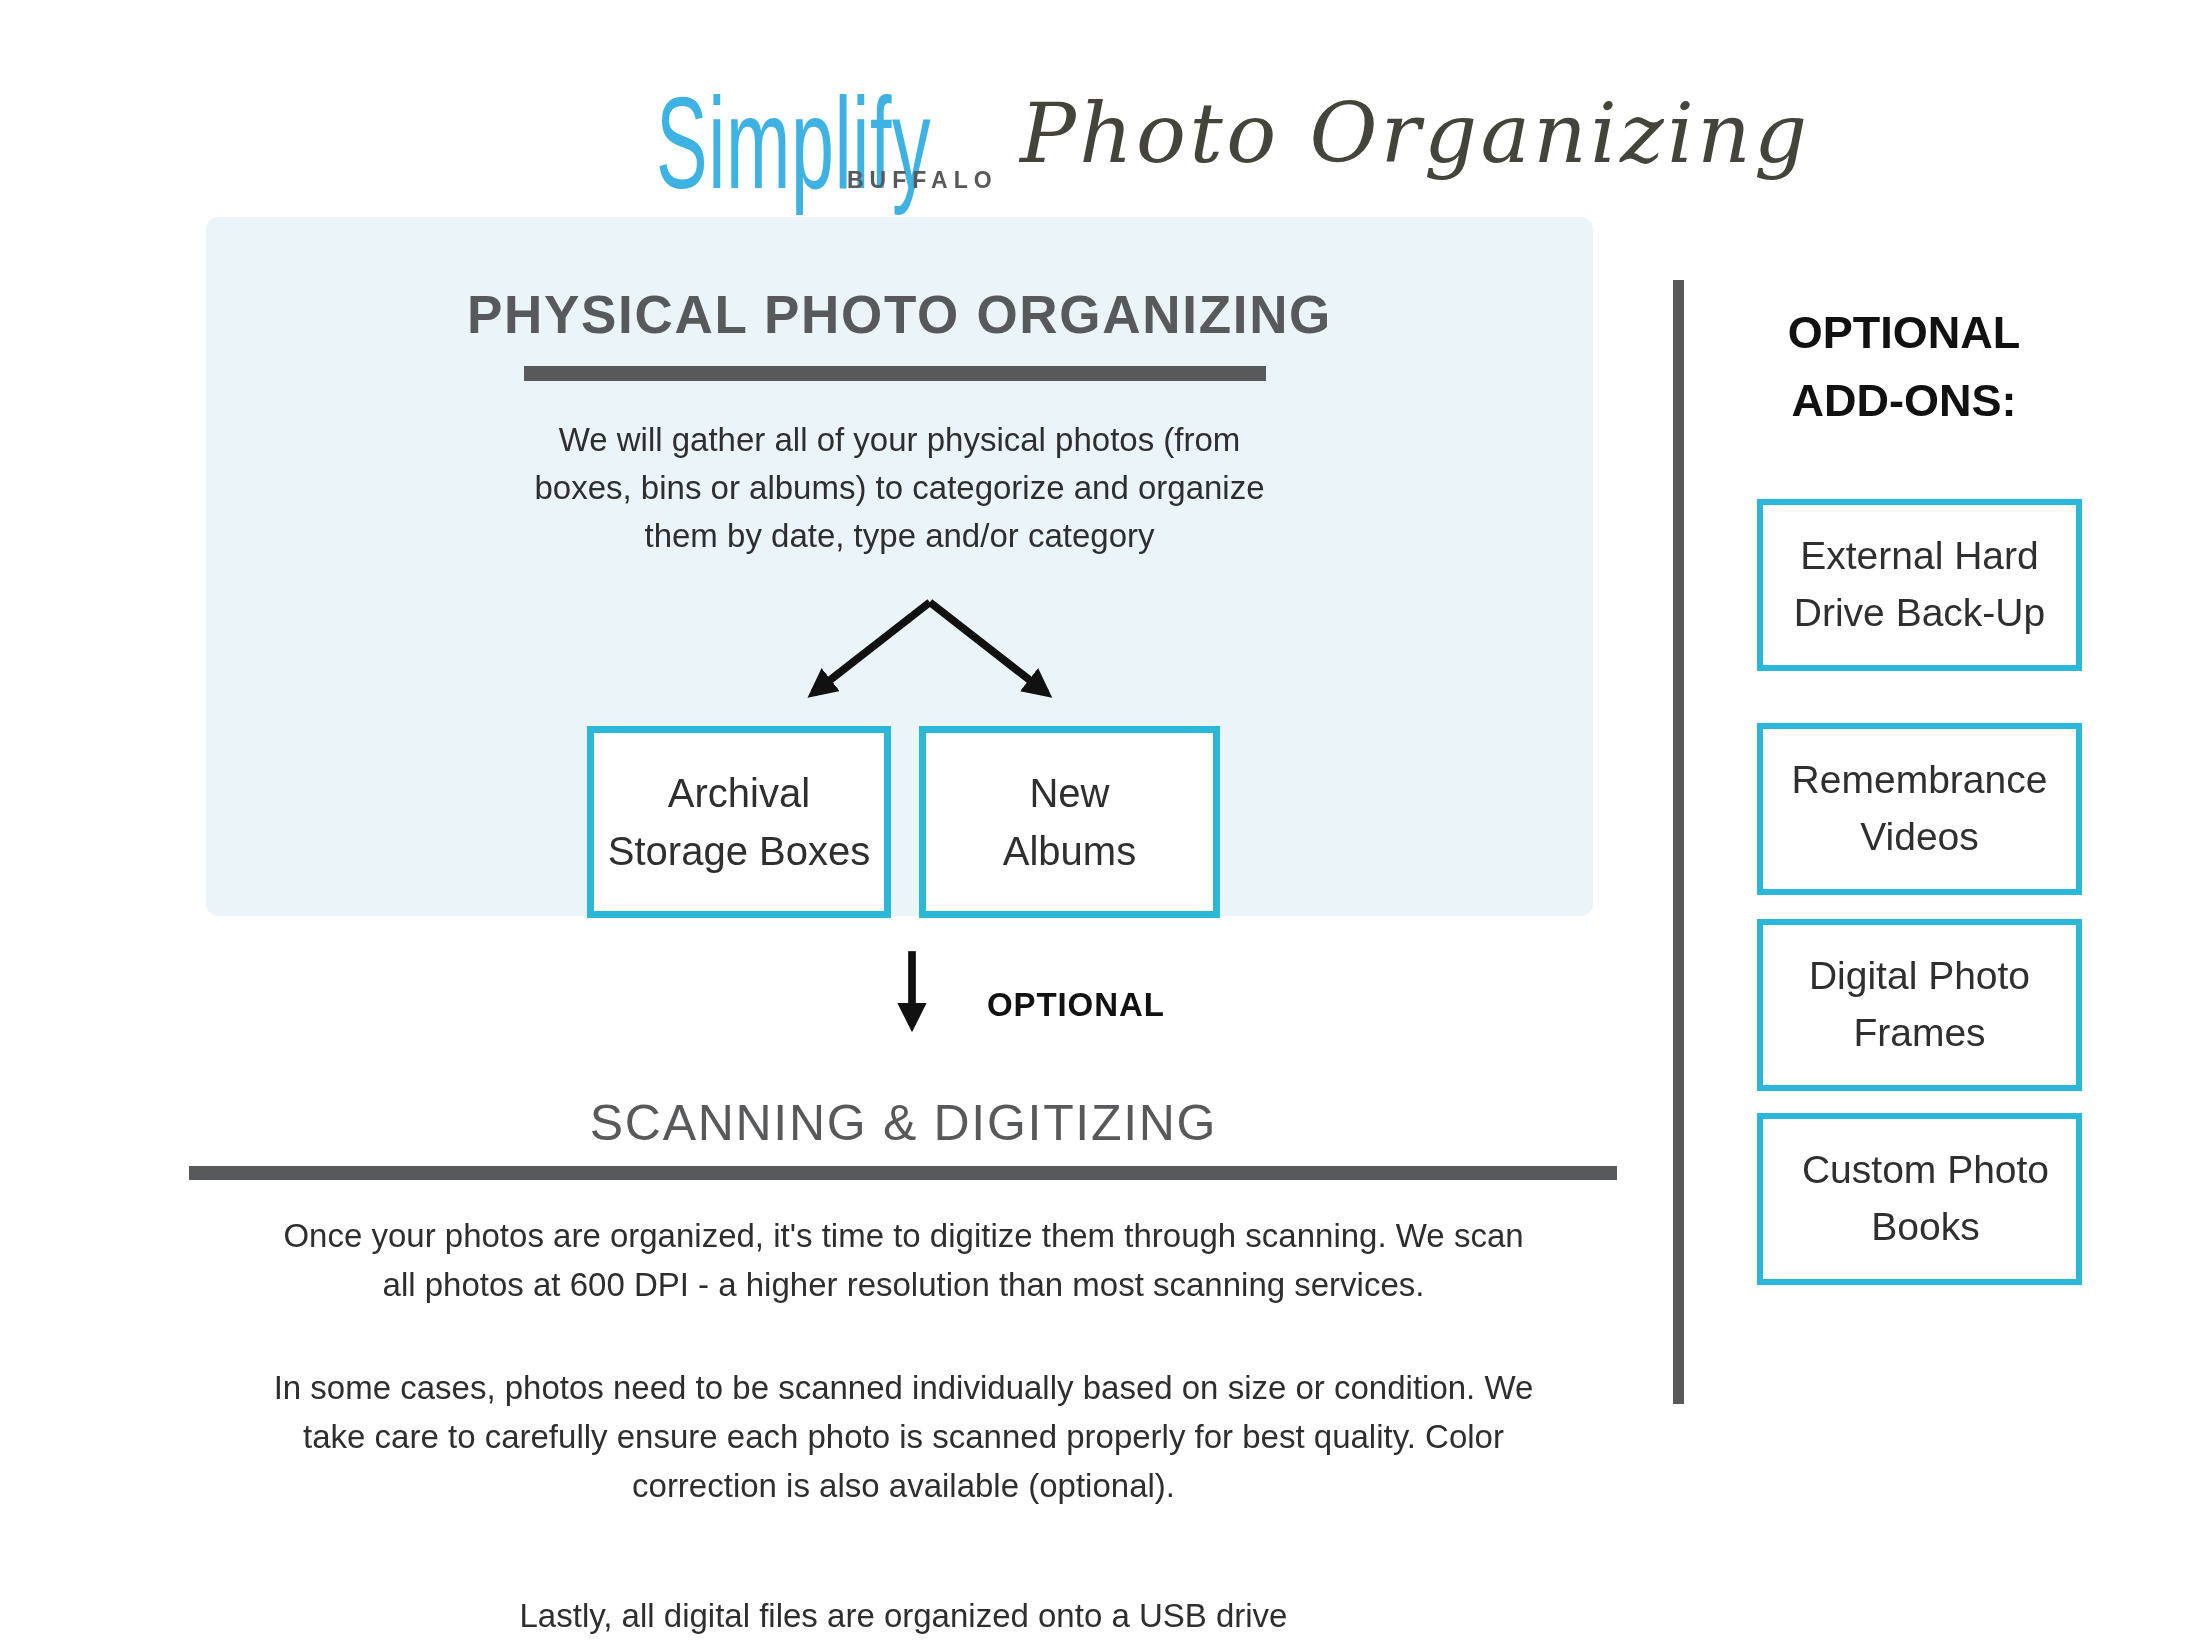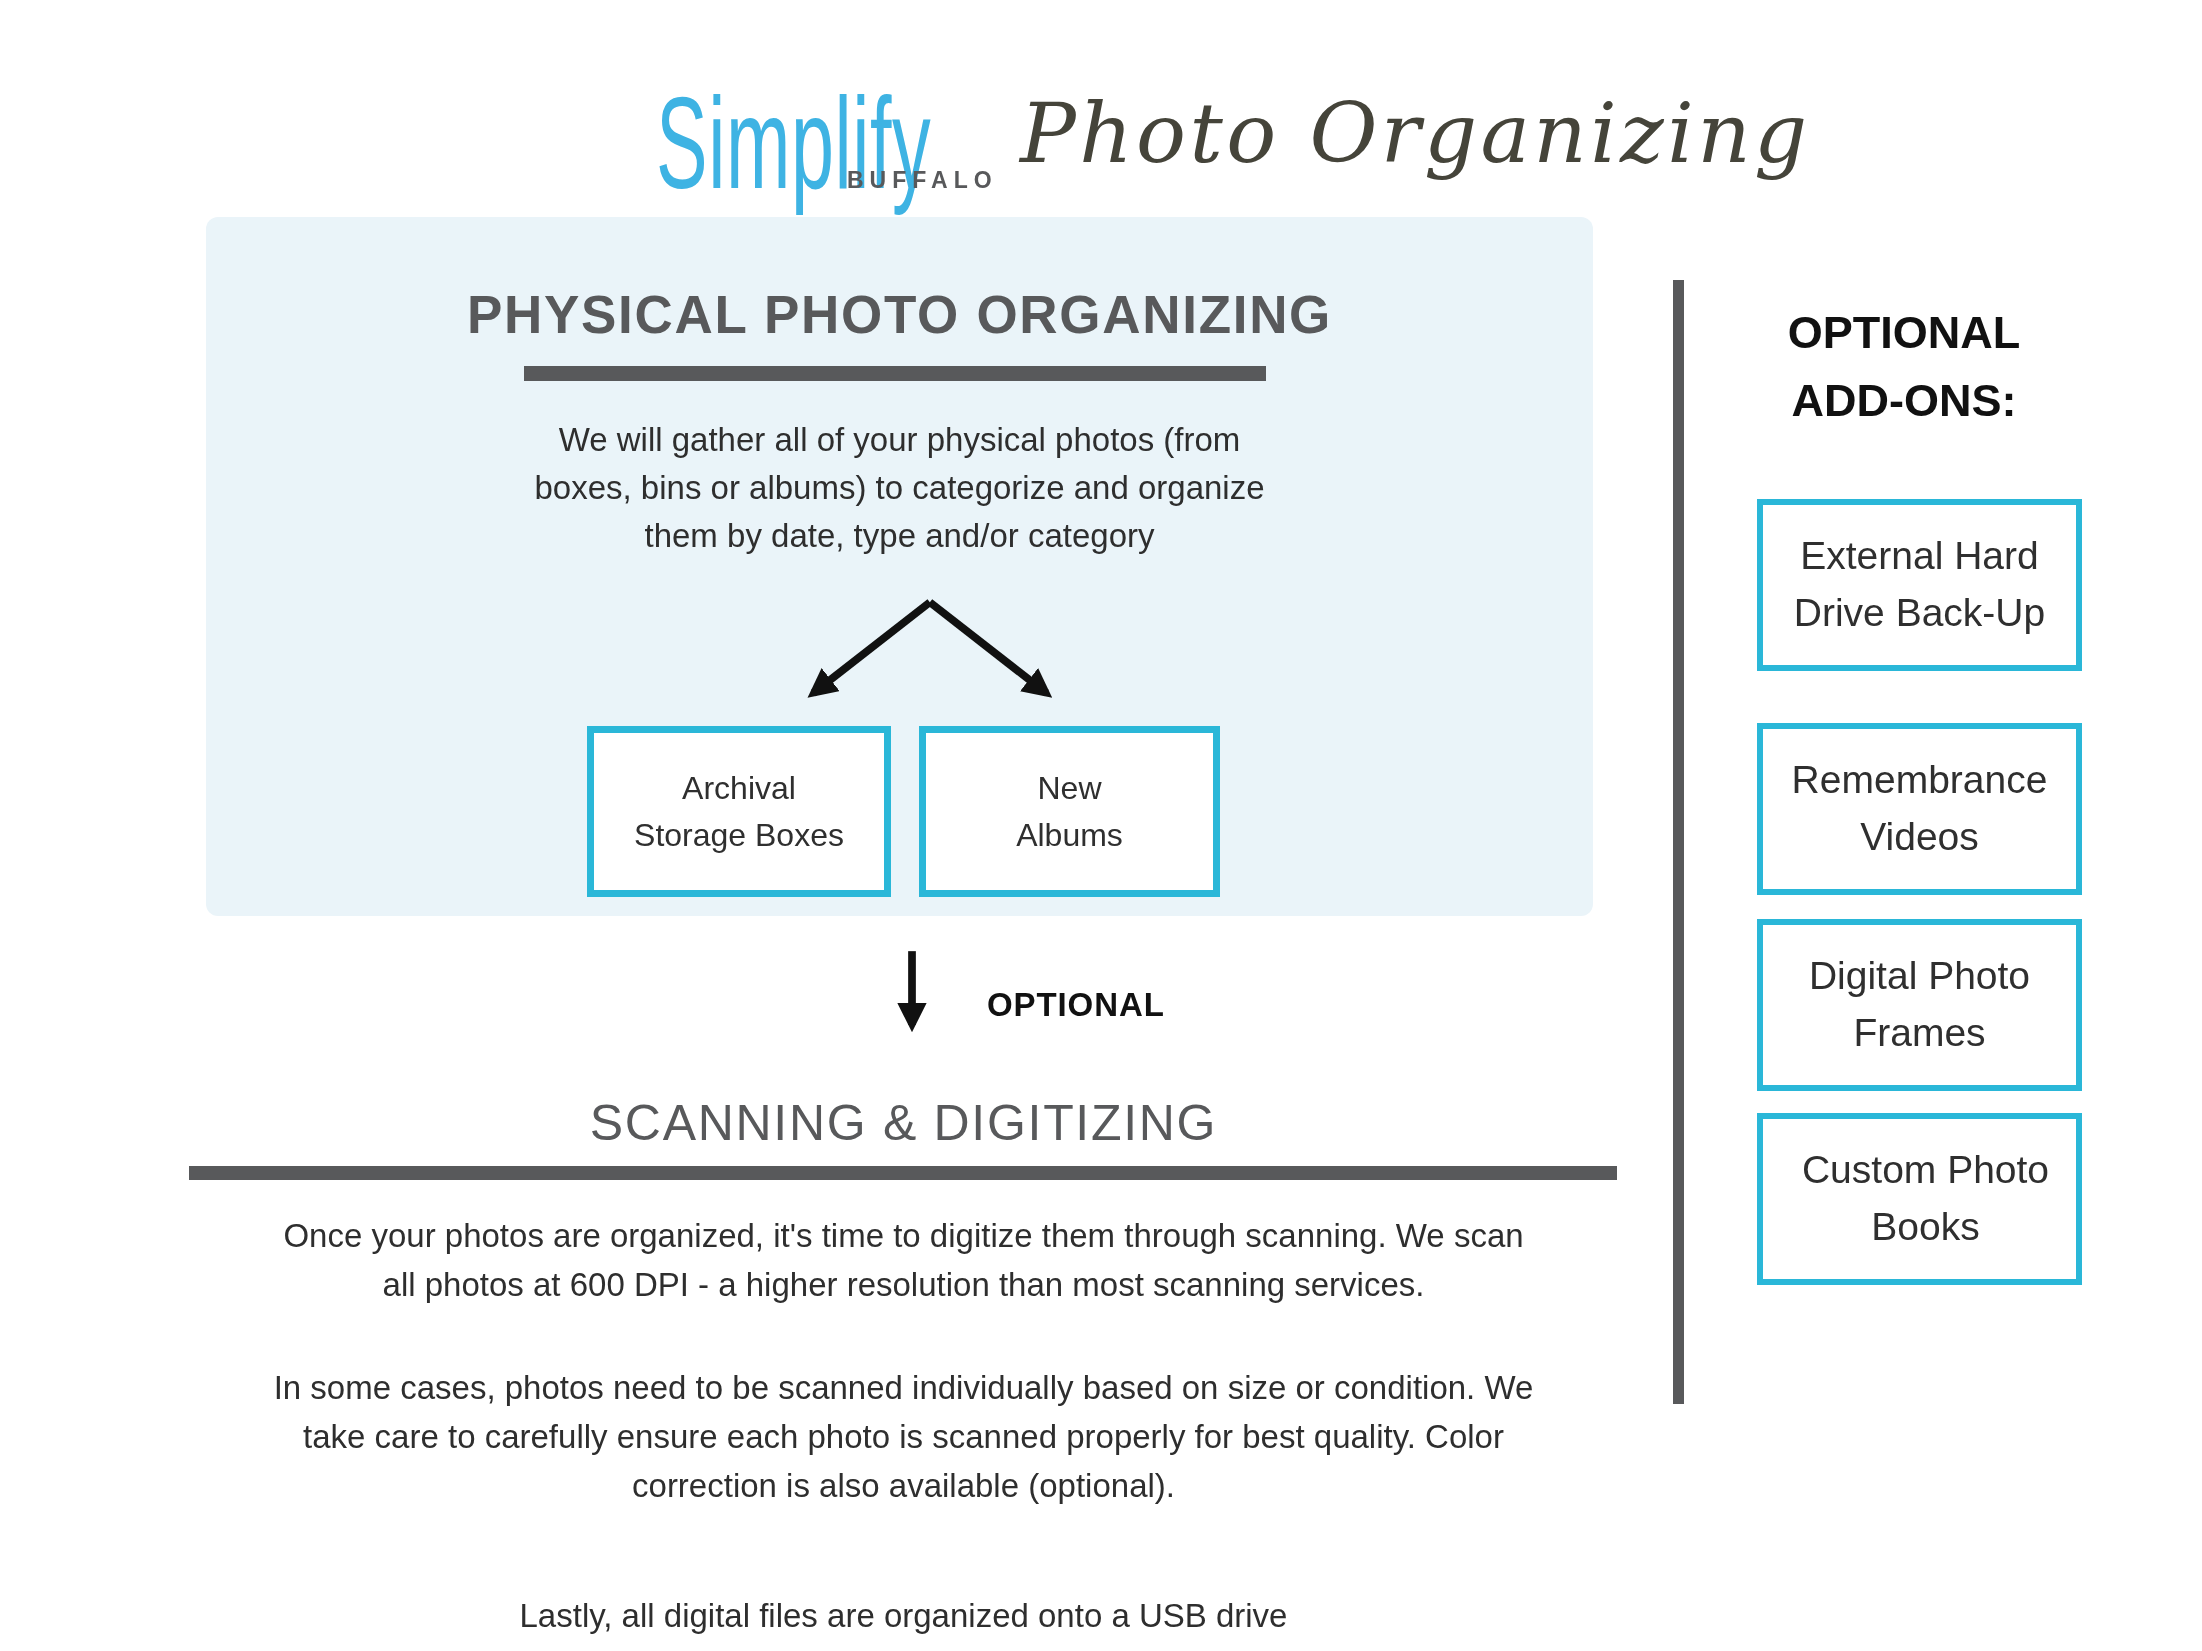"Archival" .opt-box { font-size: 32px -> 40px; height: 171px -> 192px }
